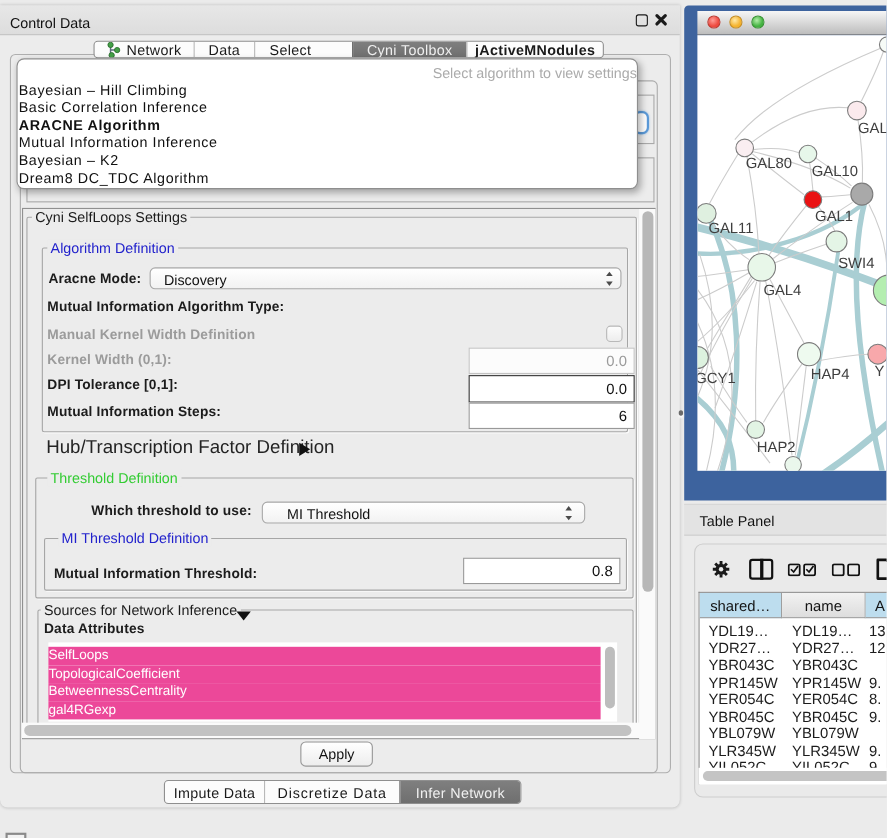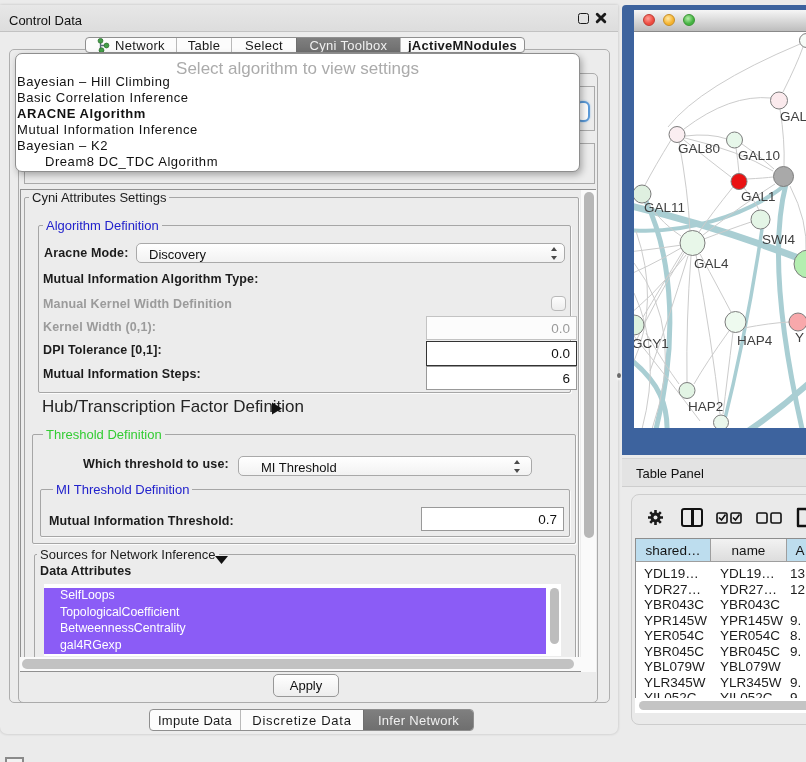"Table" div.t { text: Table -> Data }
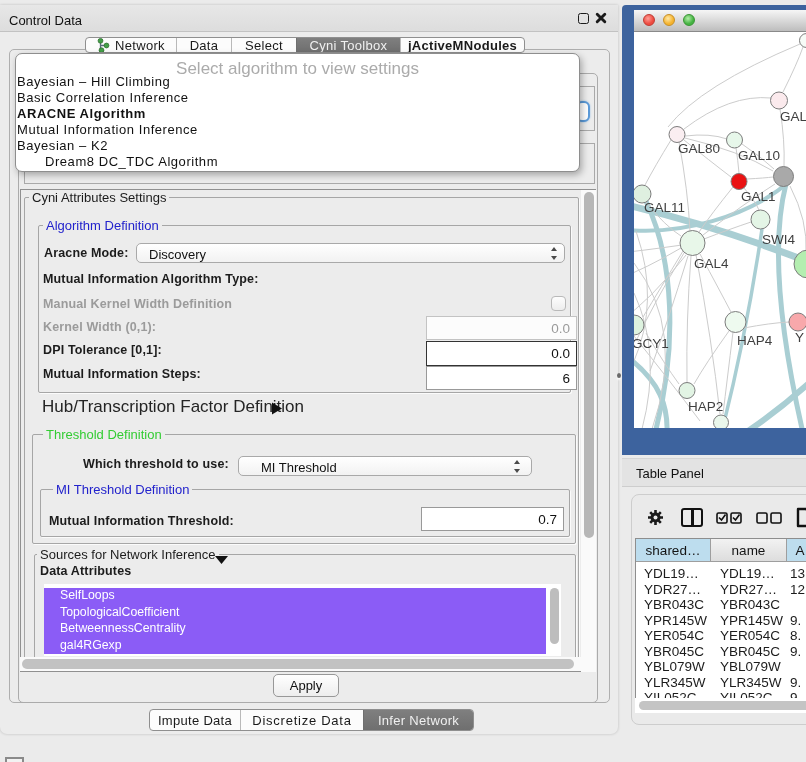"Cyni Toolbox" div.t { margin-left: none -> 24px }
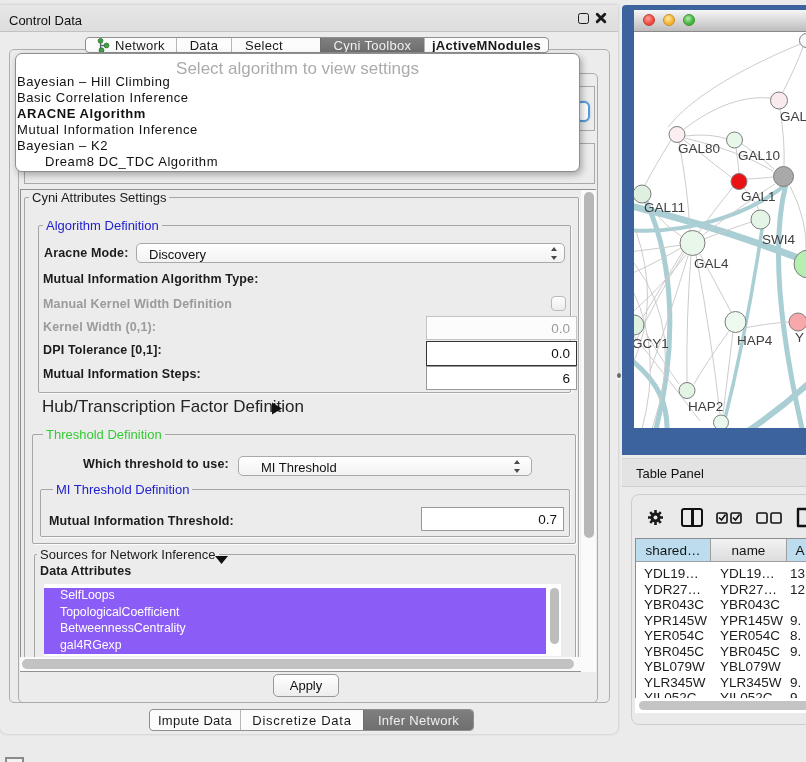"Select algorithm to view settings" #popup .hint { font-size: 17px -> 13px; text-align: center -> right }
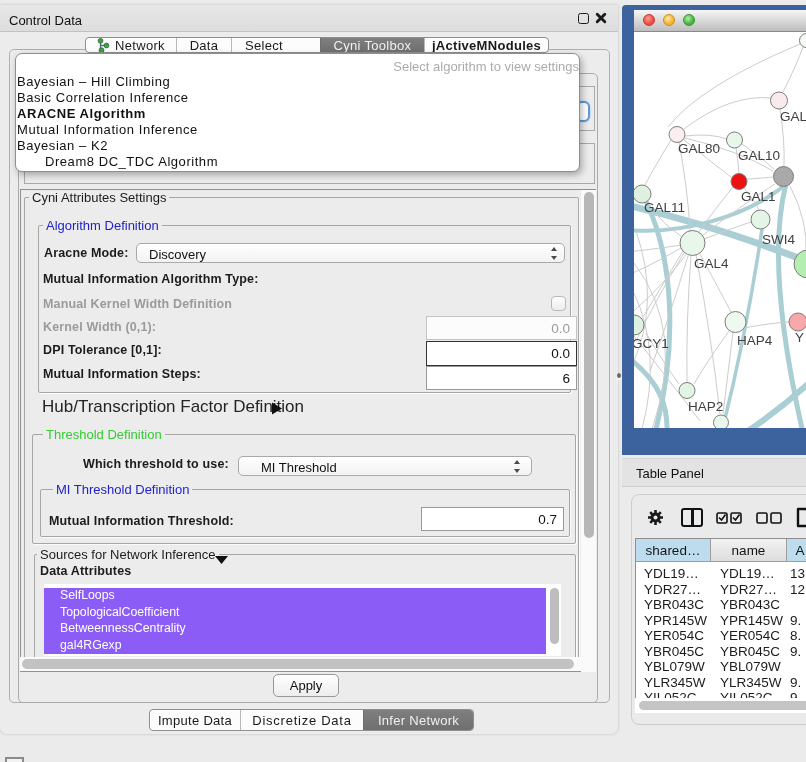"Dream8 DC_TDC Algorithm" div.it { padding-left: 28px -> none }
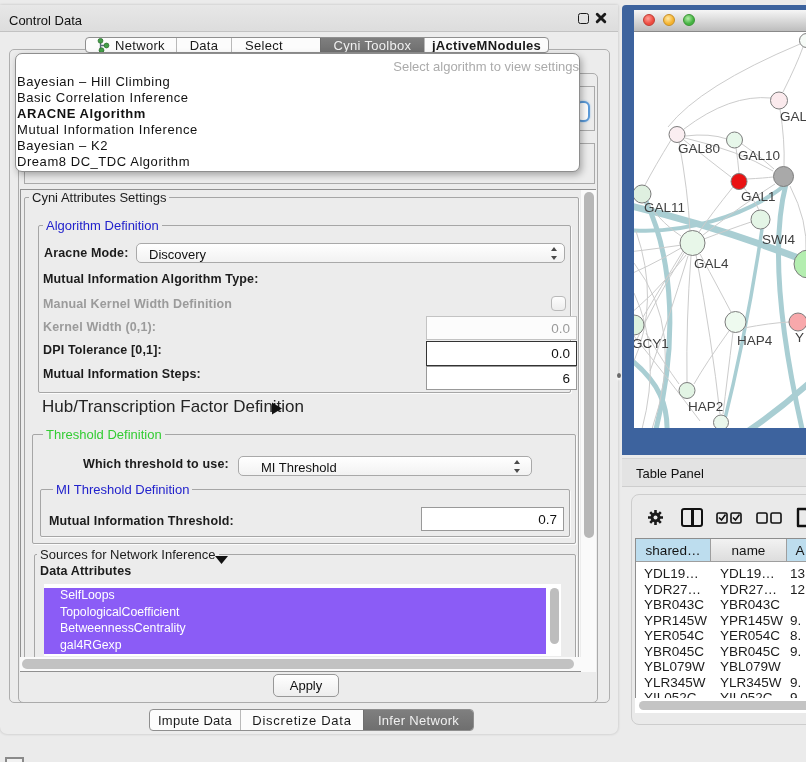"Cyni Attributes Settings" em { text: Attributes -> SelfLoops }
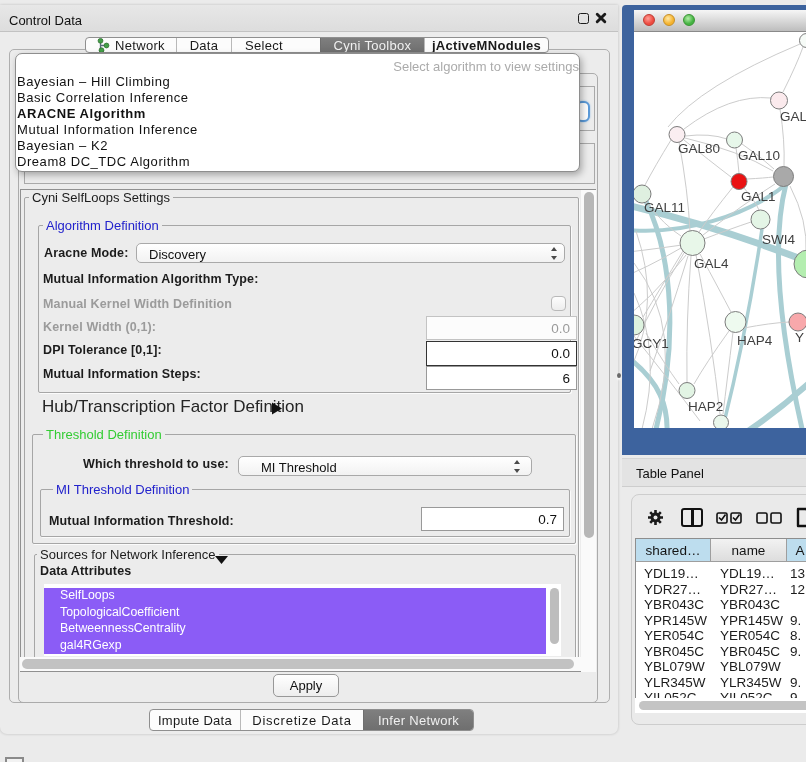"0.7" div.tf { text: 0.7 -> 0.8 }
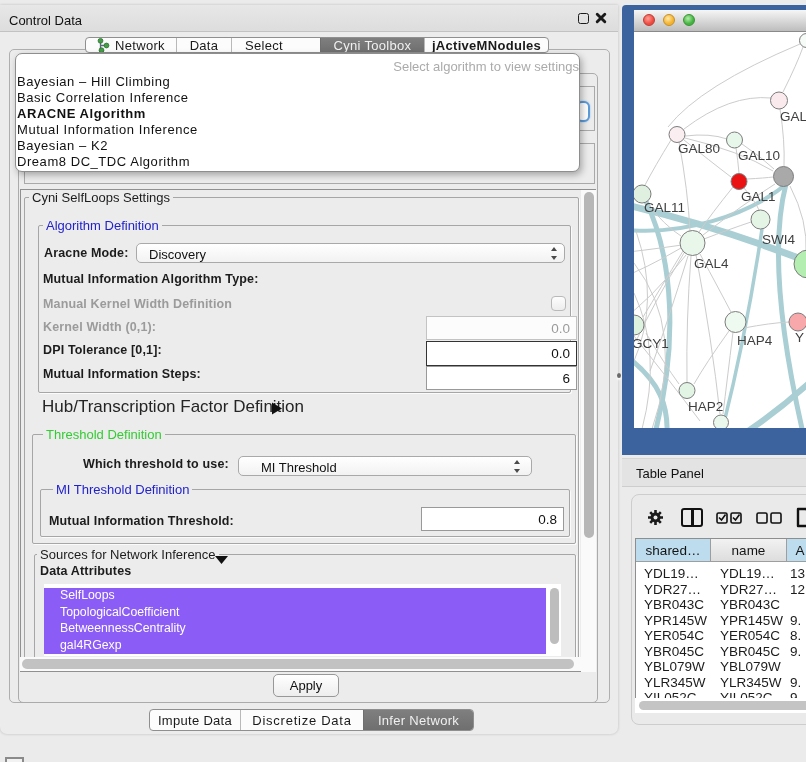"SelfLoops" #dlist .row { background: #8b5cf6 -> #ec4899; padding-left: 16px -> 0 }
